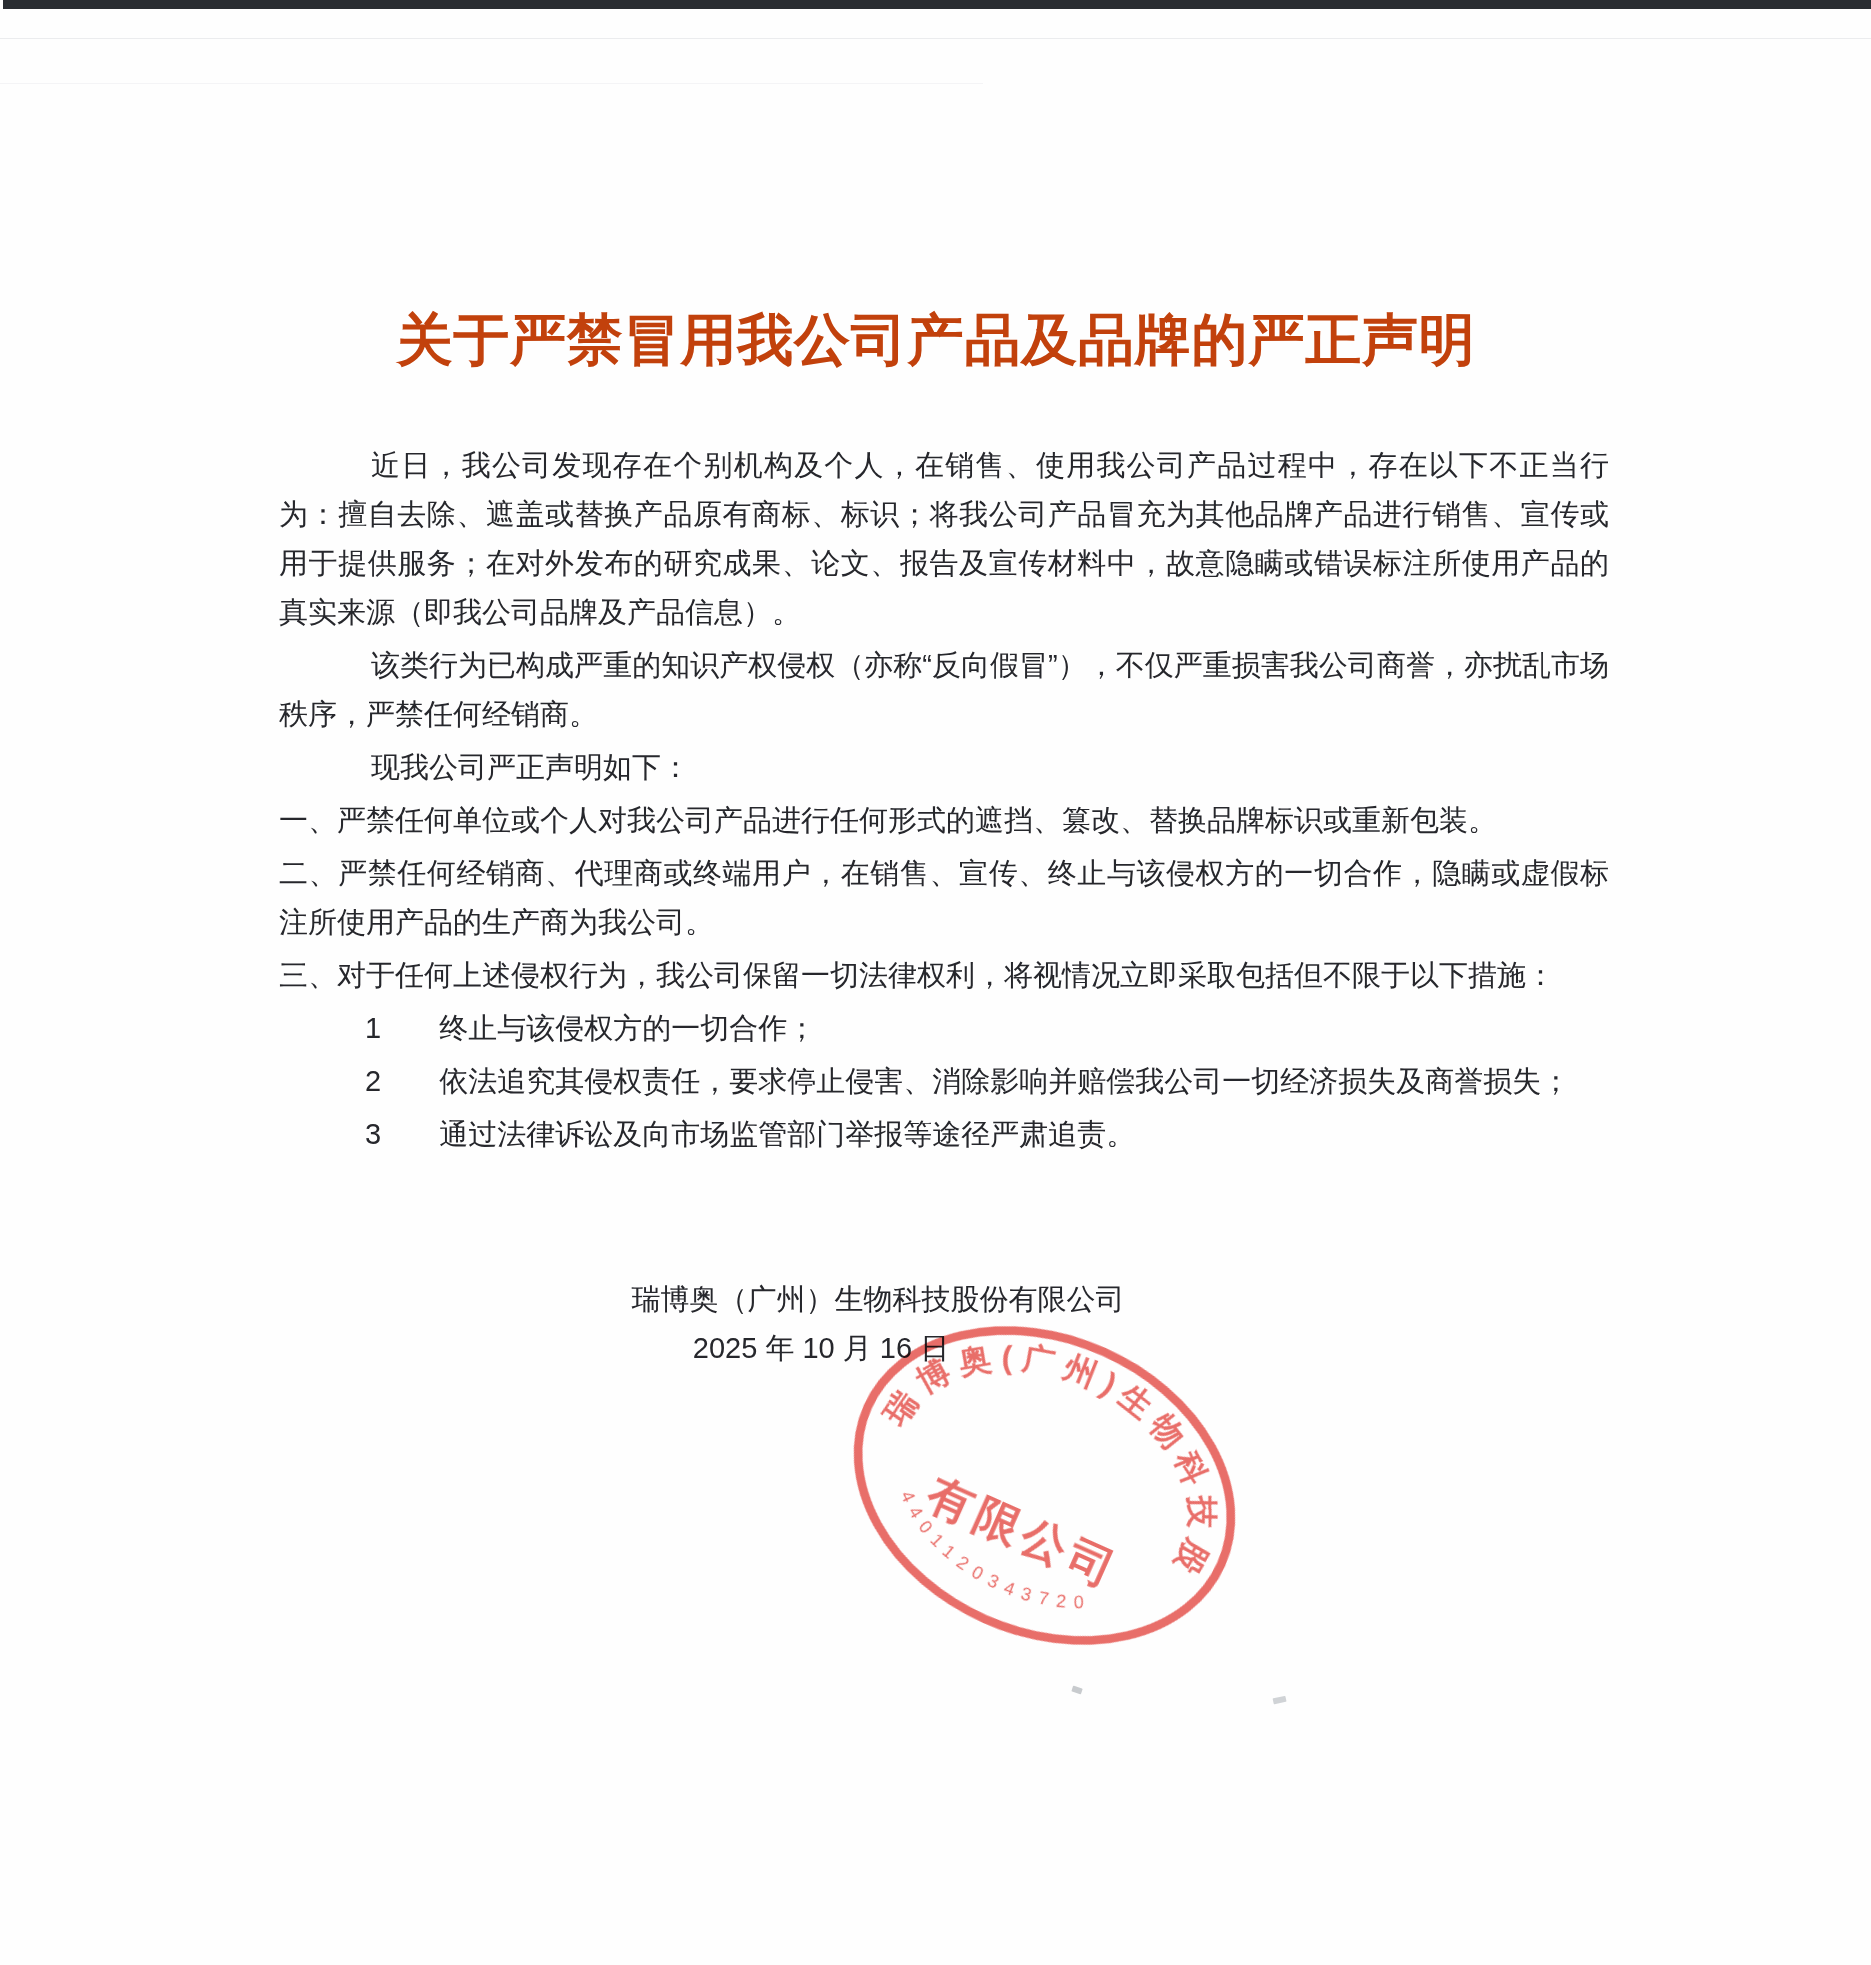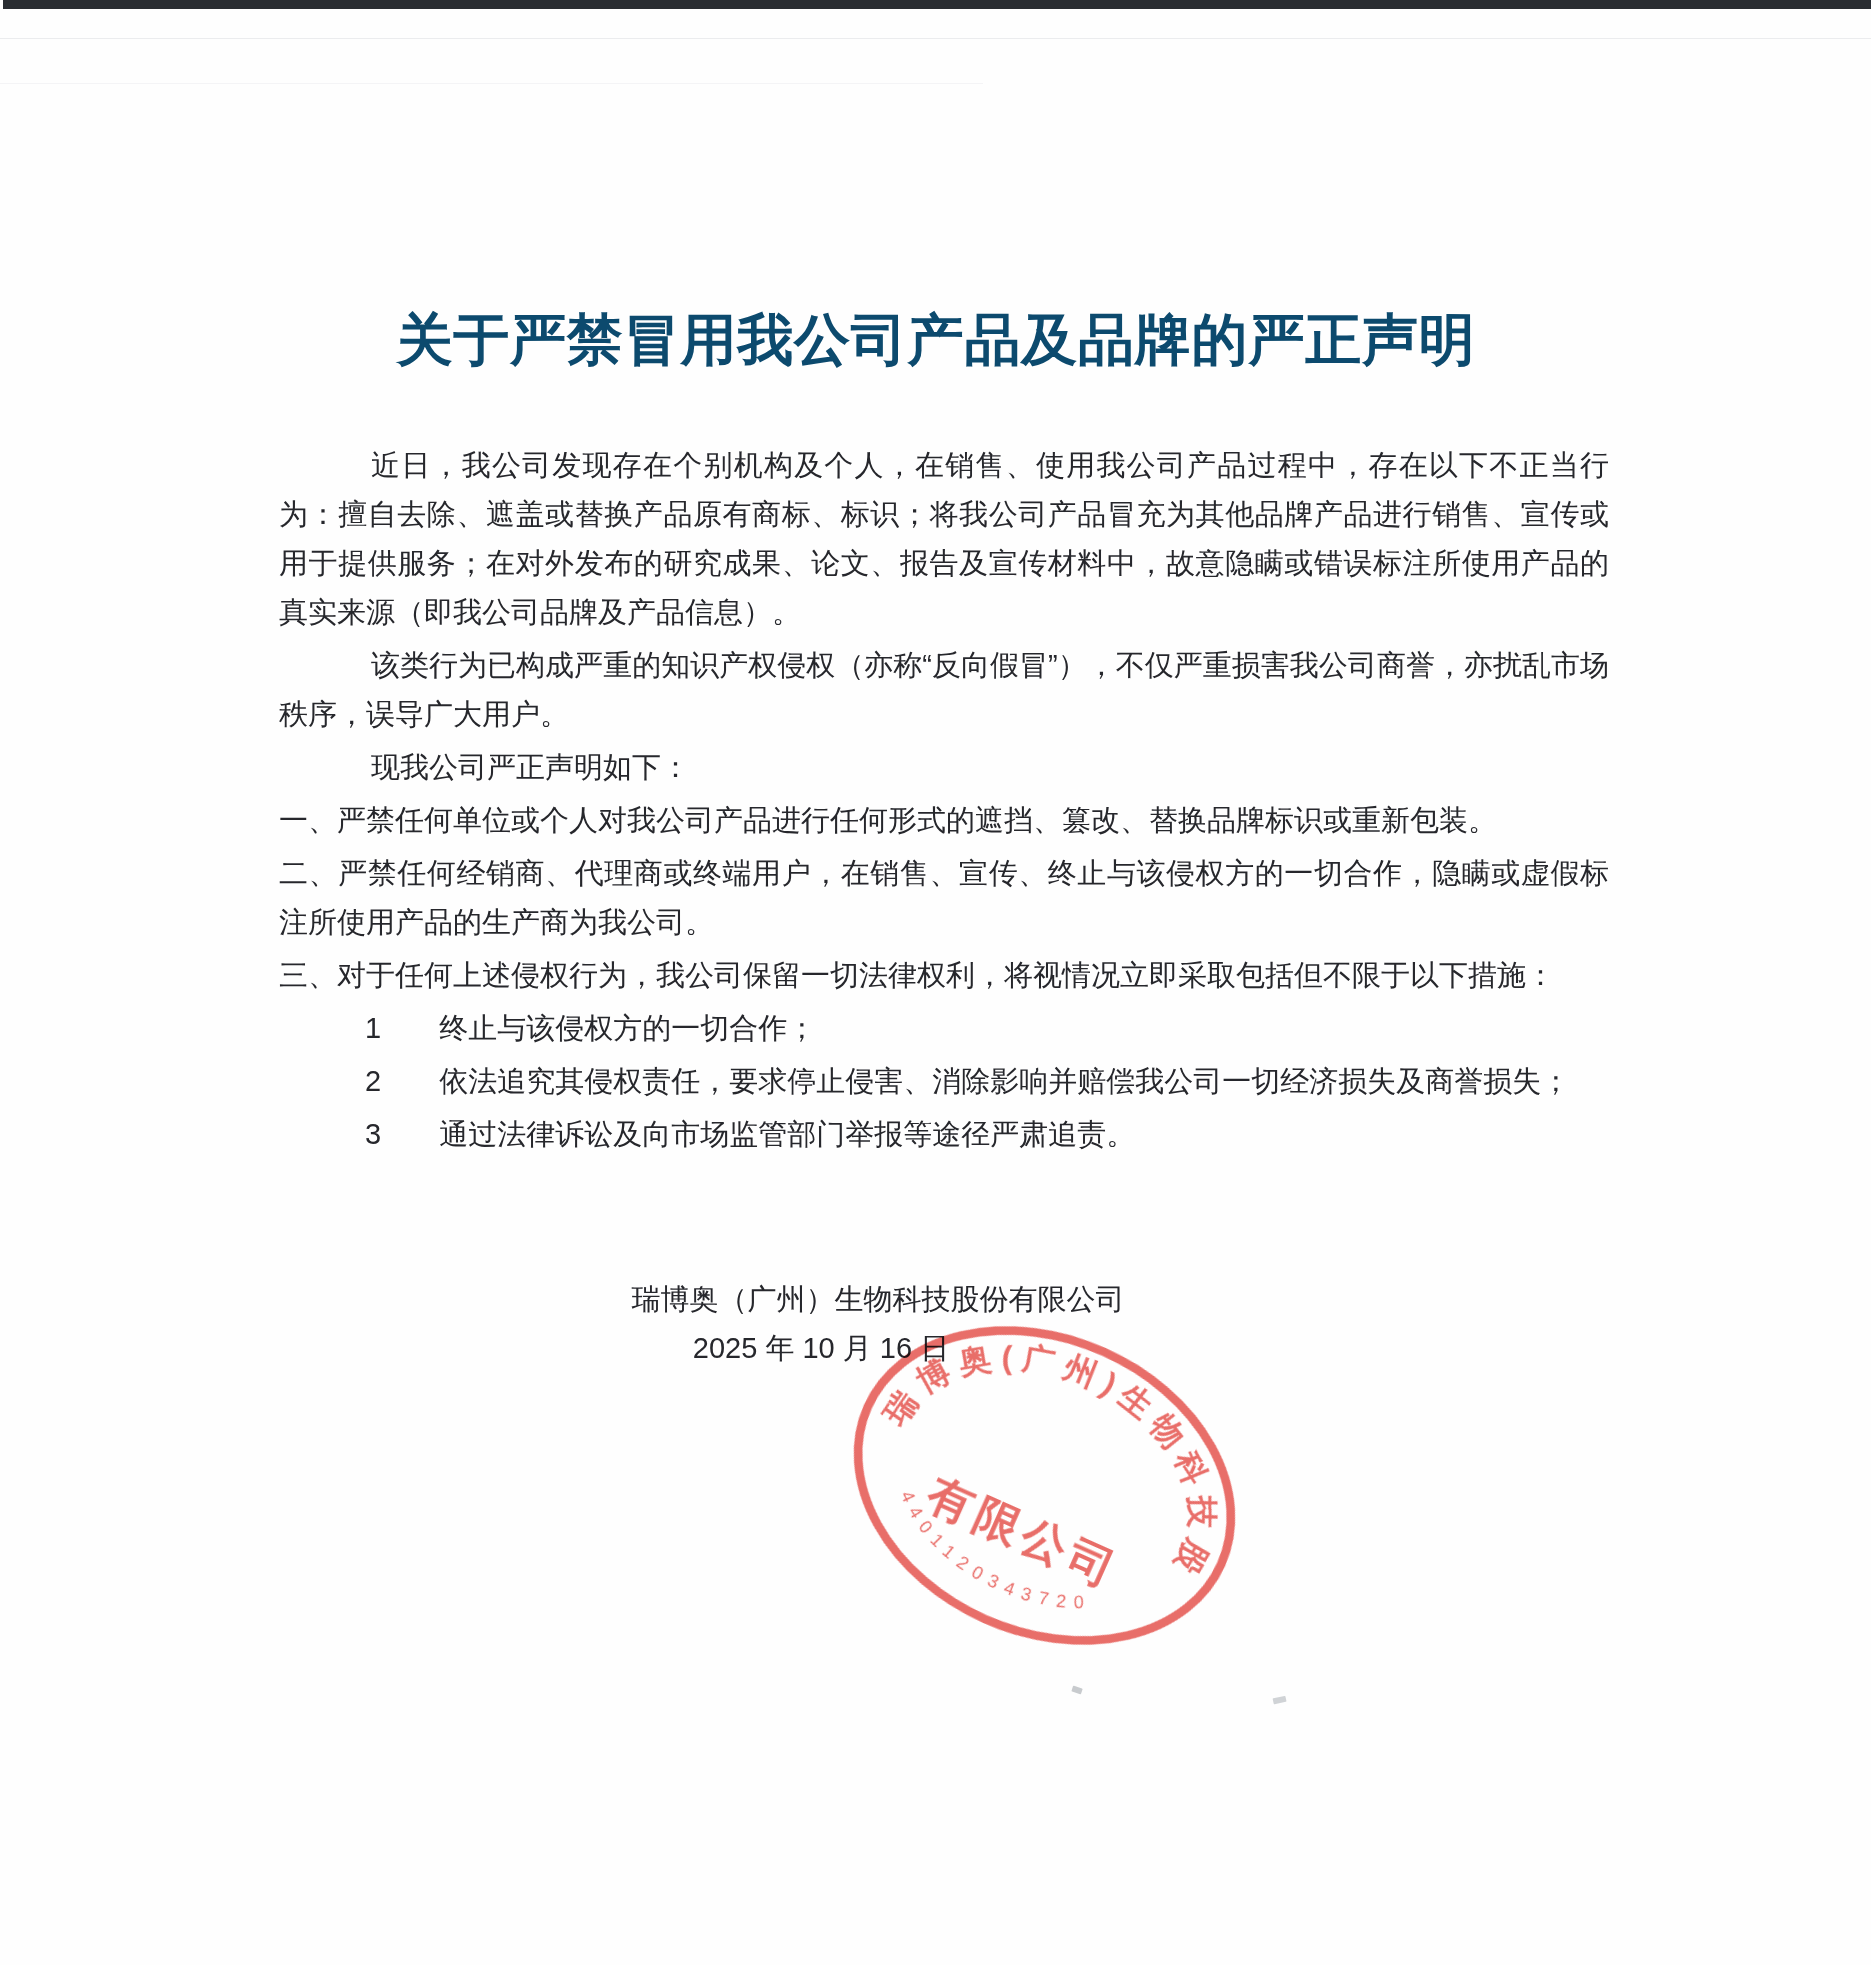"关于严禁冒用我公司产品及品牌的严正声明" .title { color: #0c4a6e -> #c2410c }
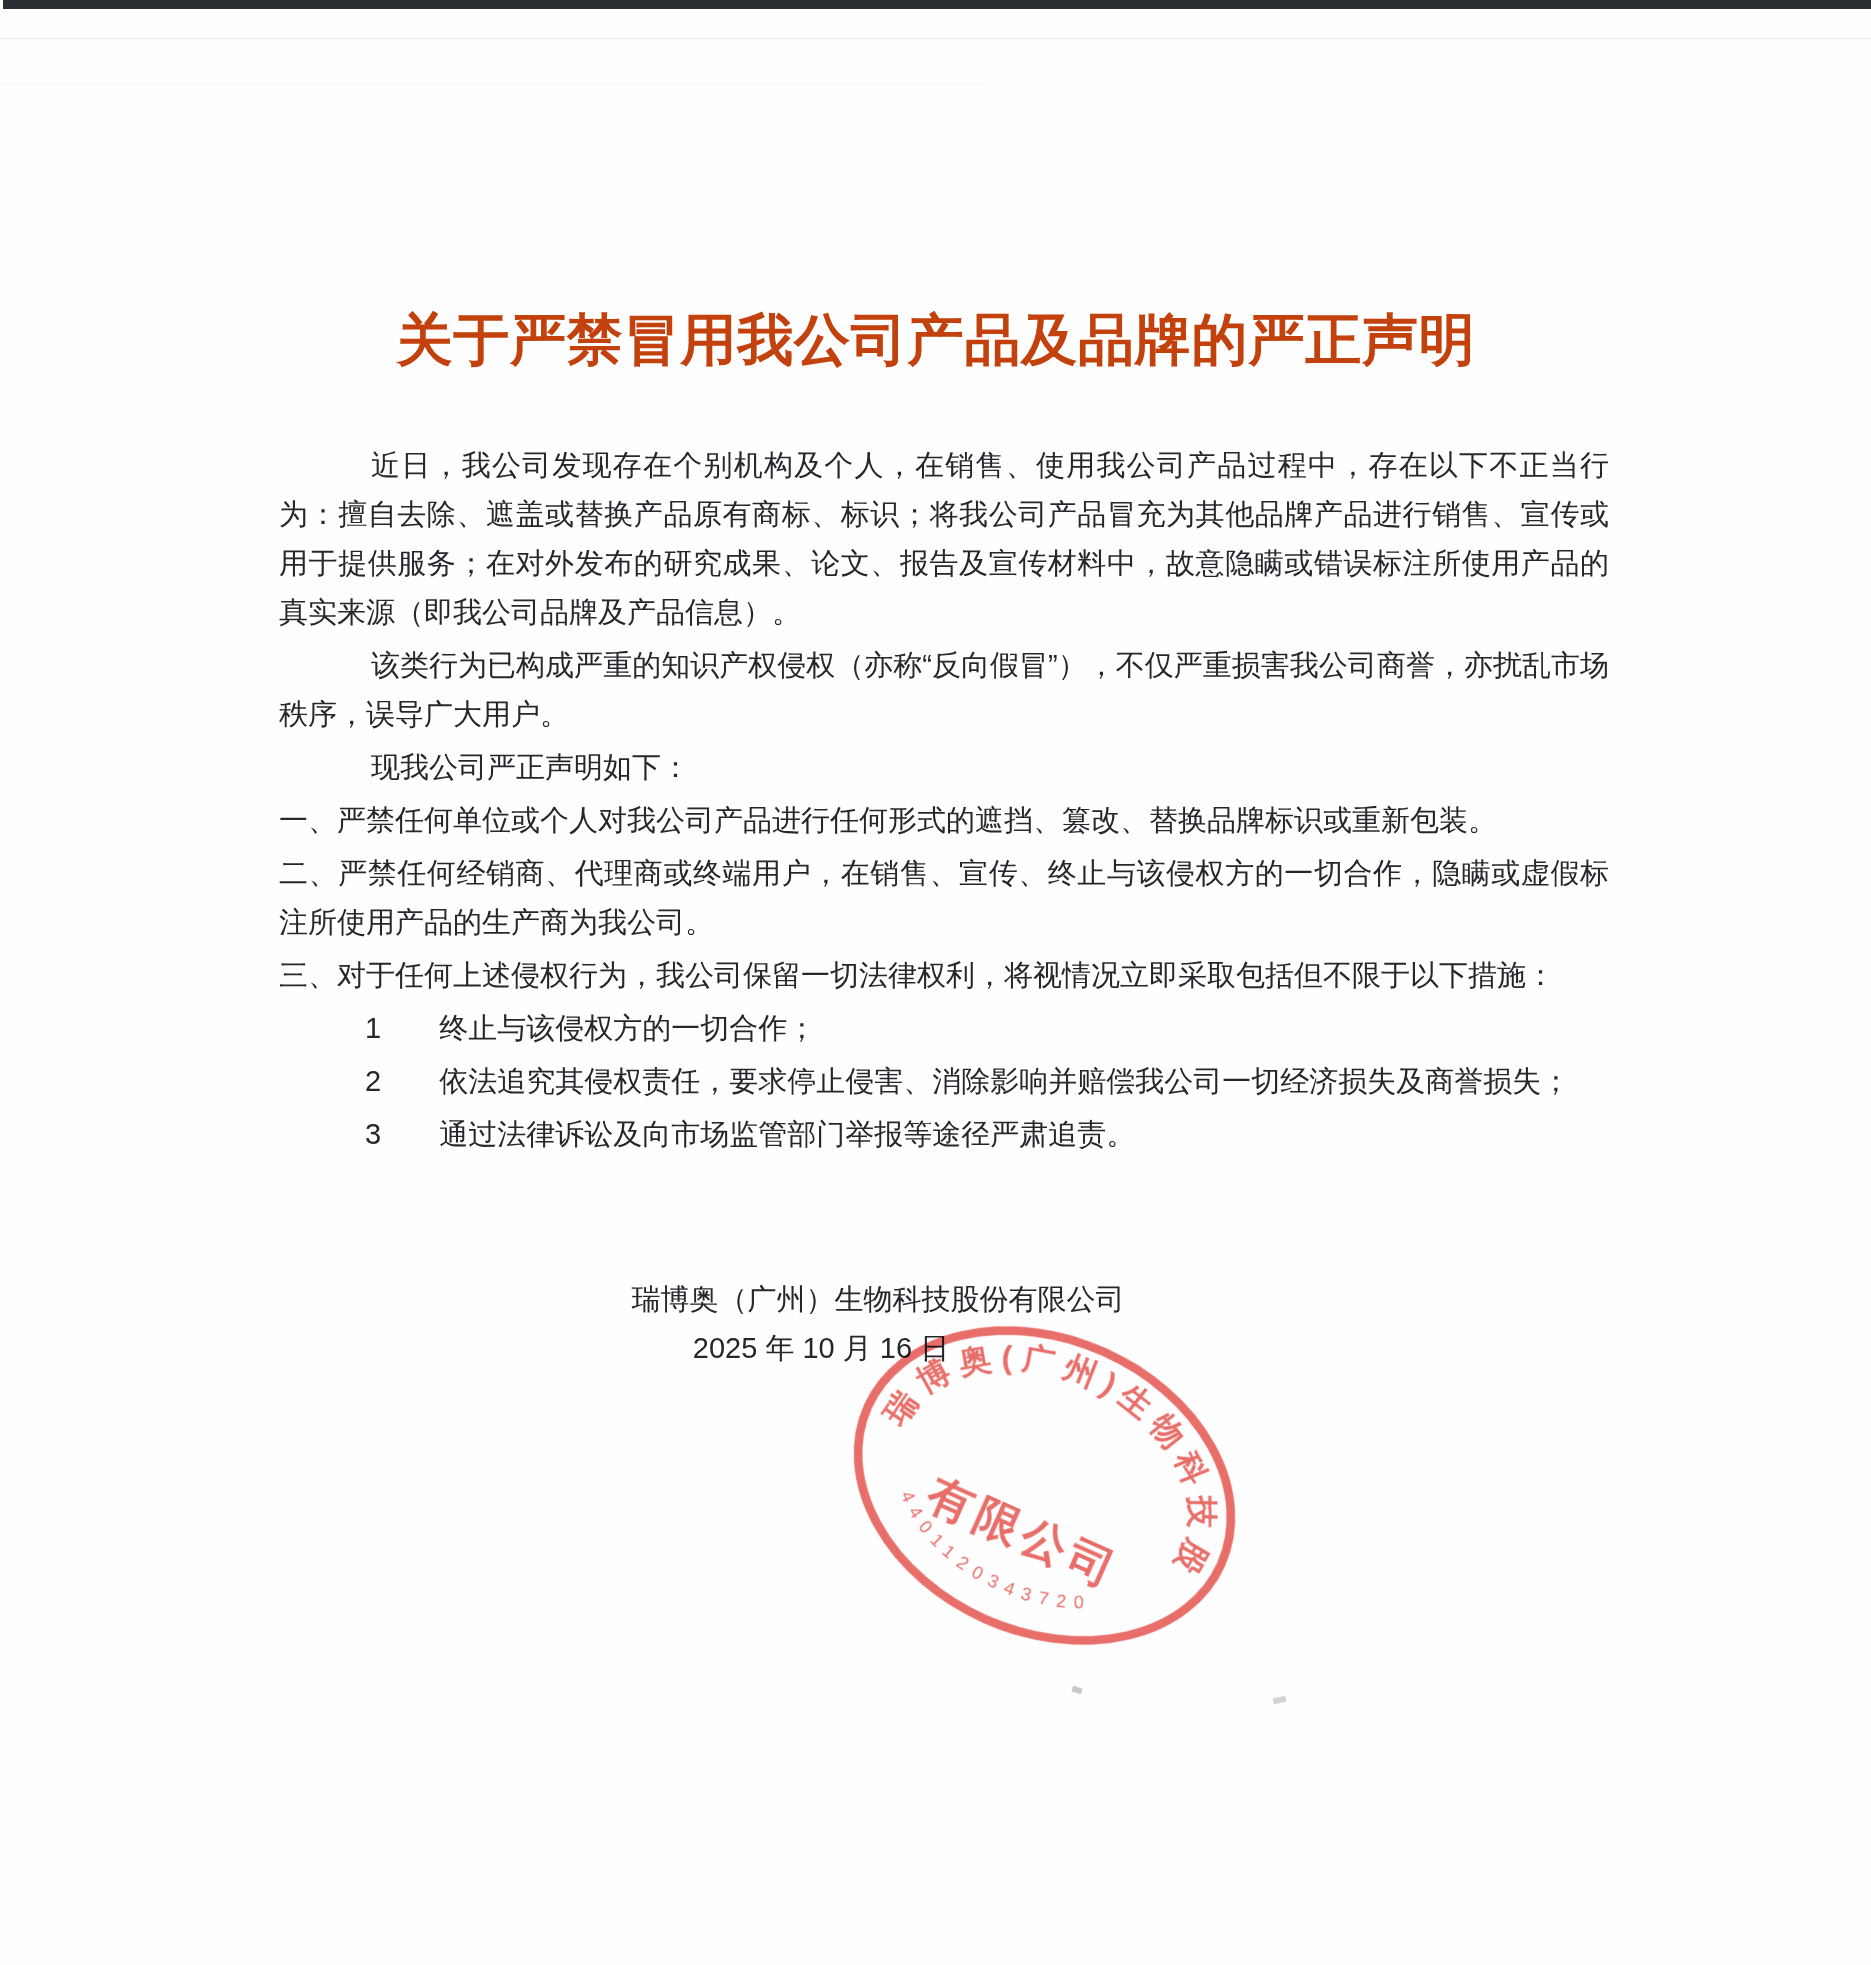"该类行为已构成严重的知识产权侵权（亦称“反向假冒”），不仅严重损害我公司商誉，亦" p.para { text: 误导广大用户 -> 严禁任何经销商 }
